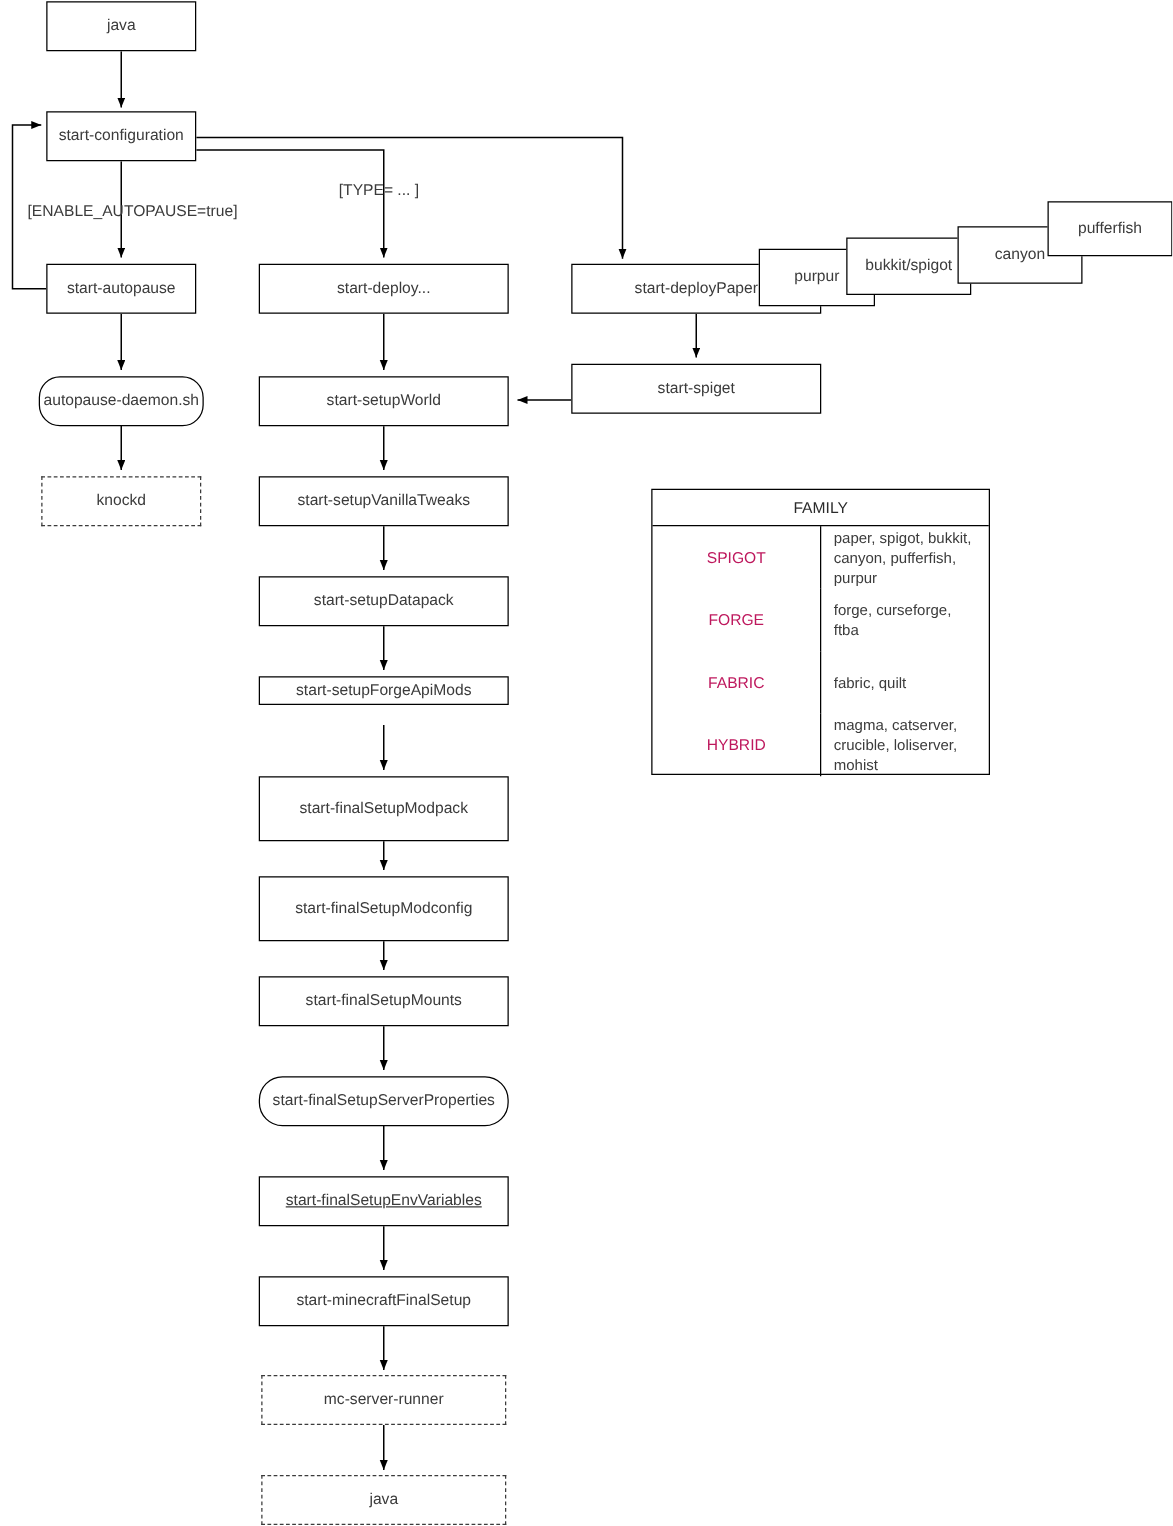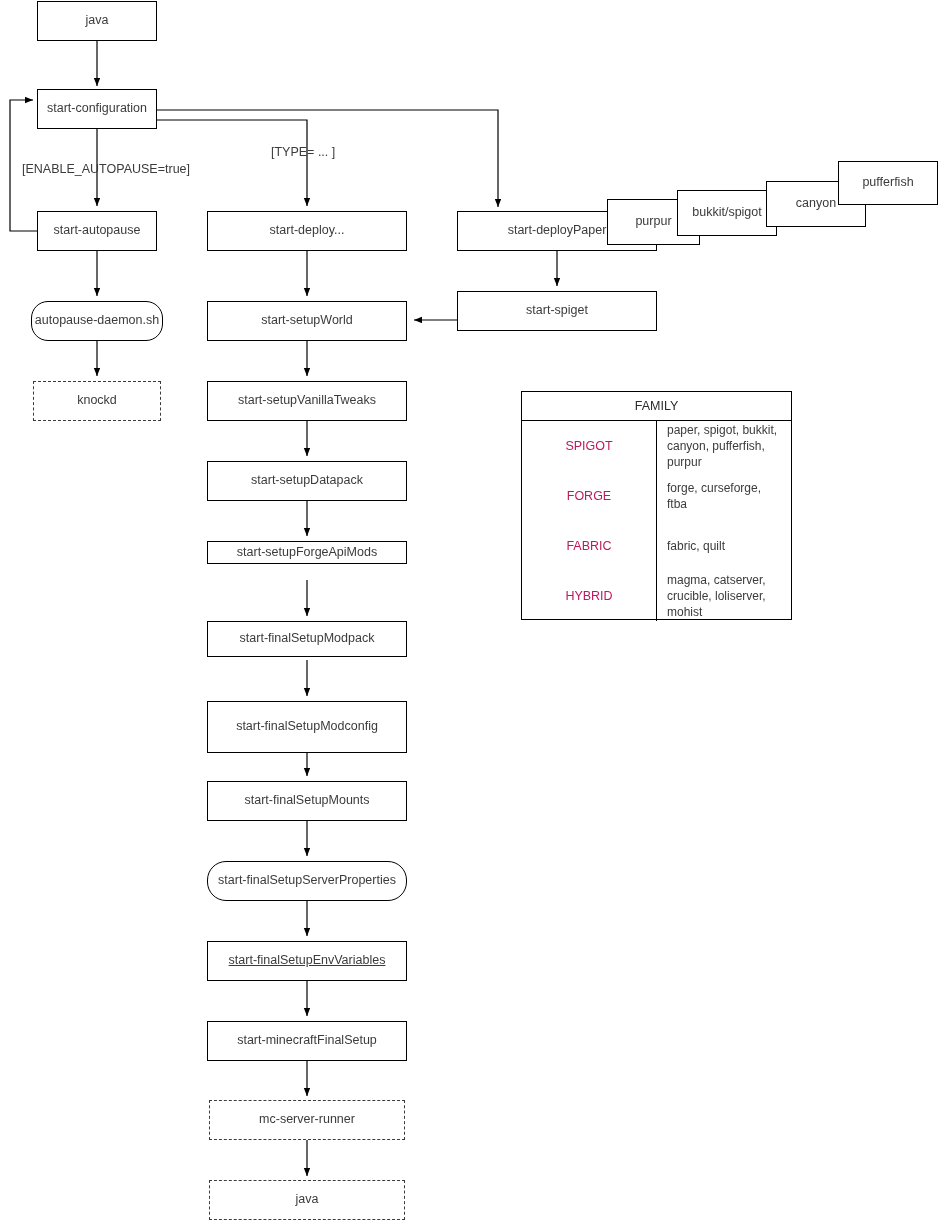"start-finalSetupModpack" div.node { height: 36px -> 52px }
